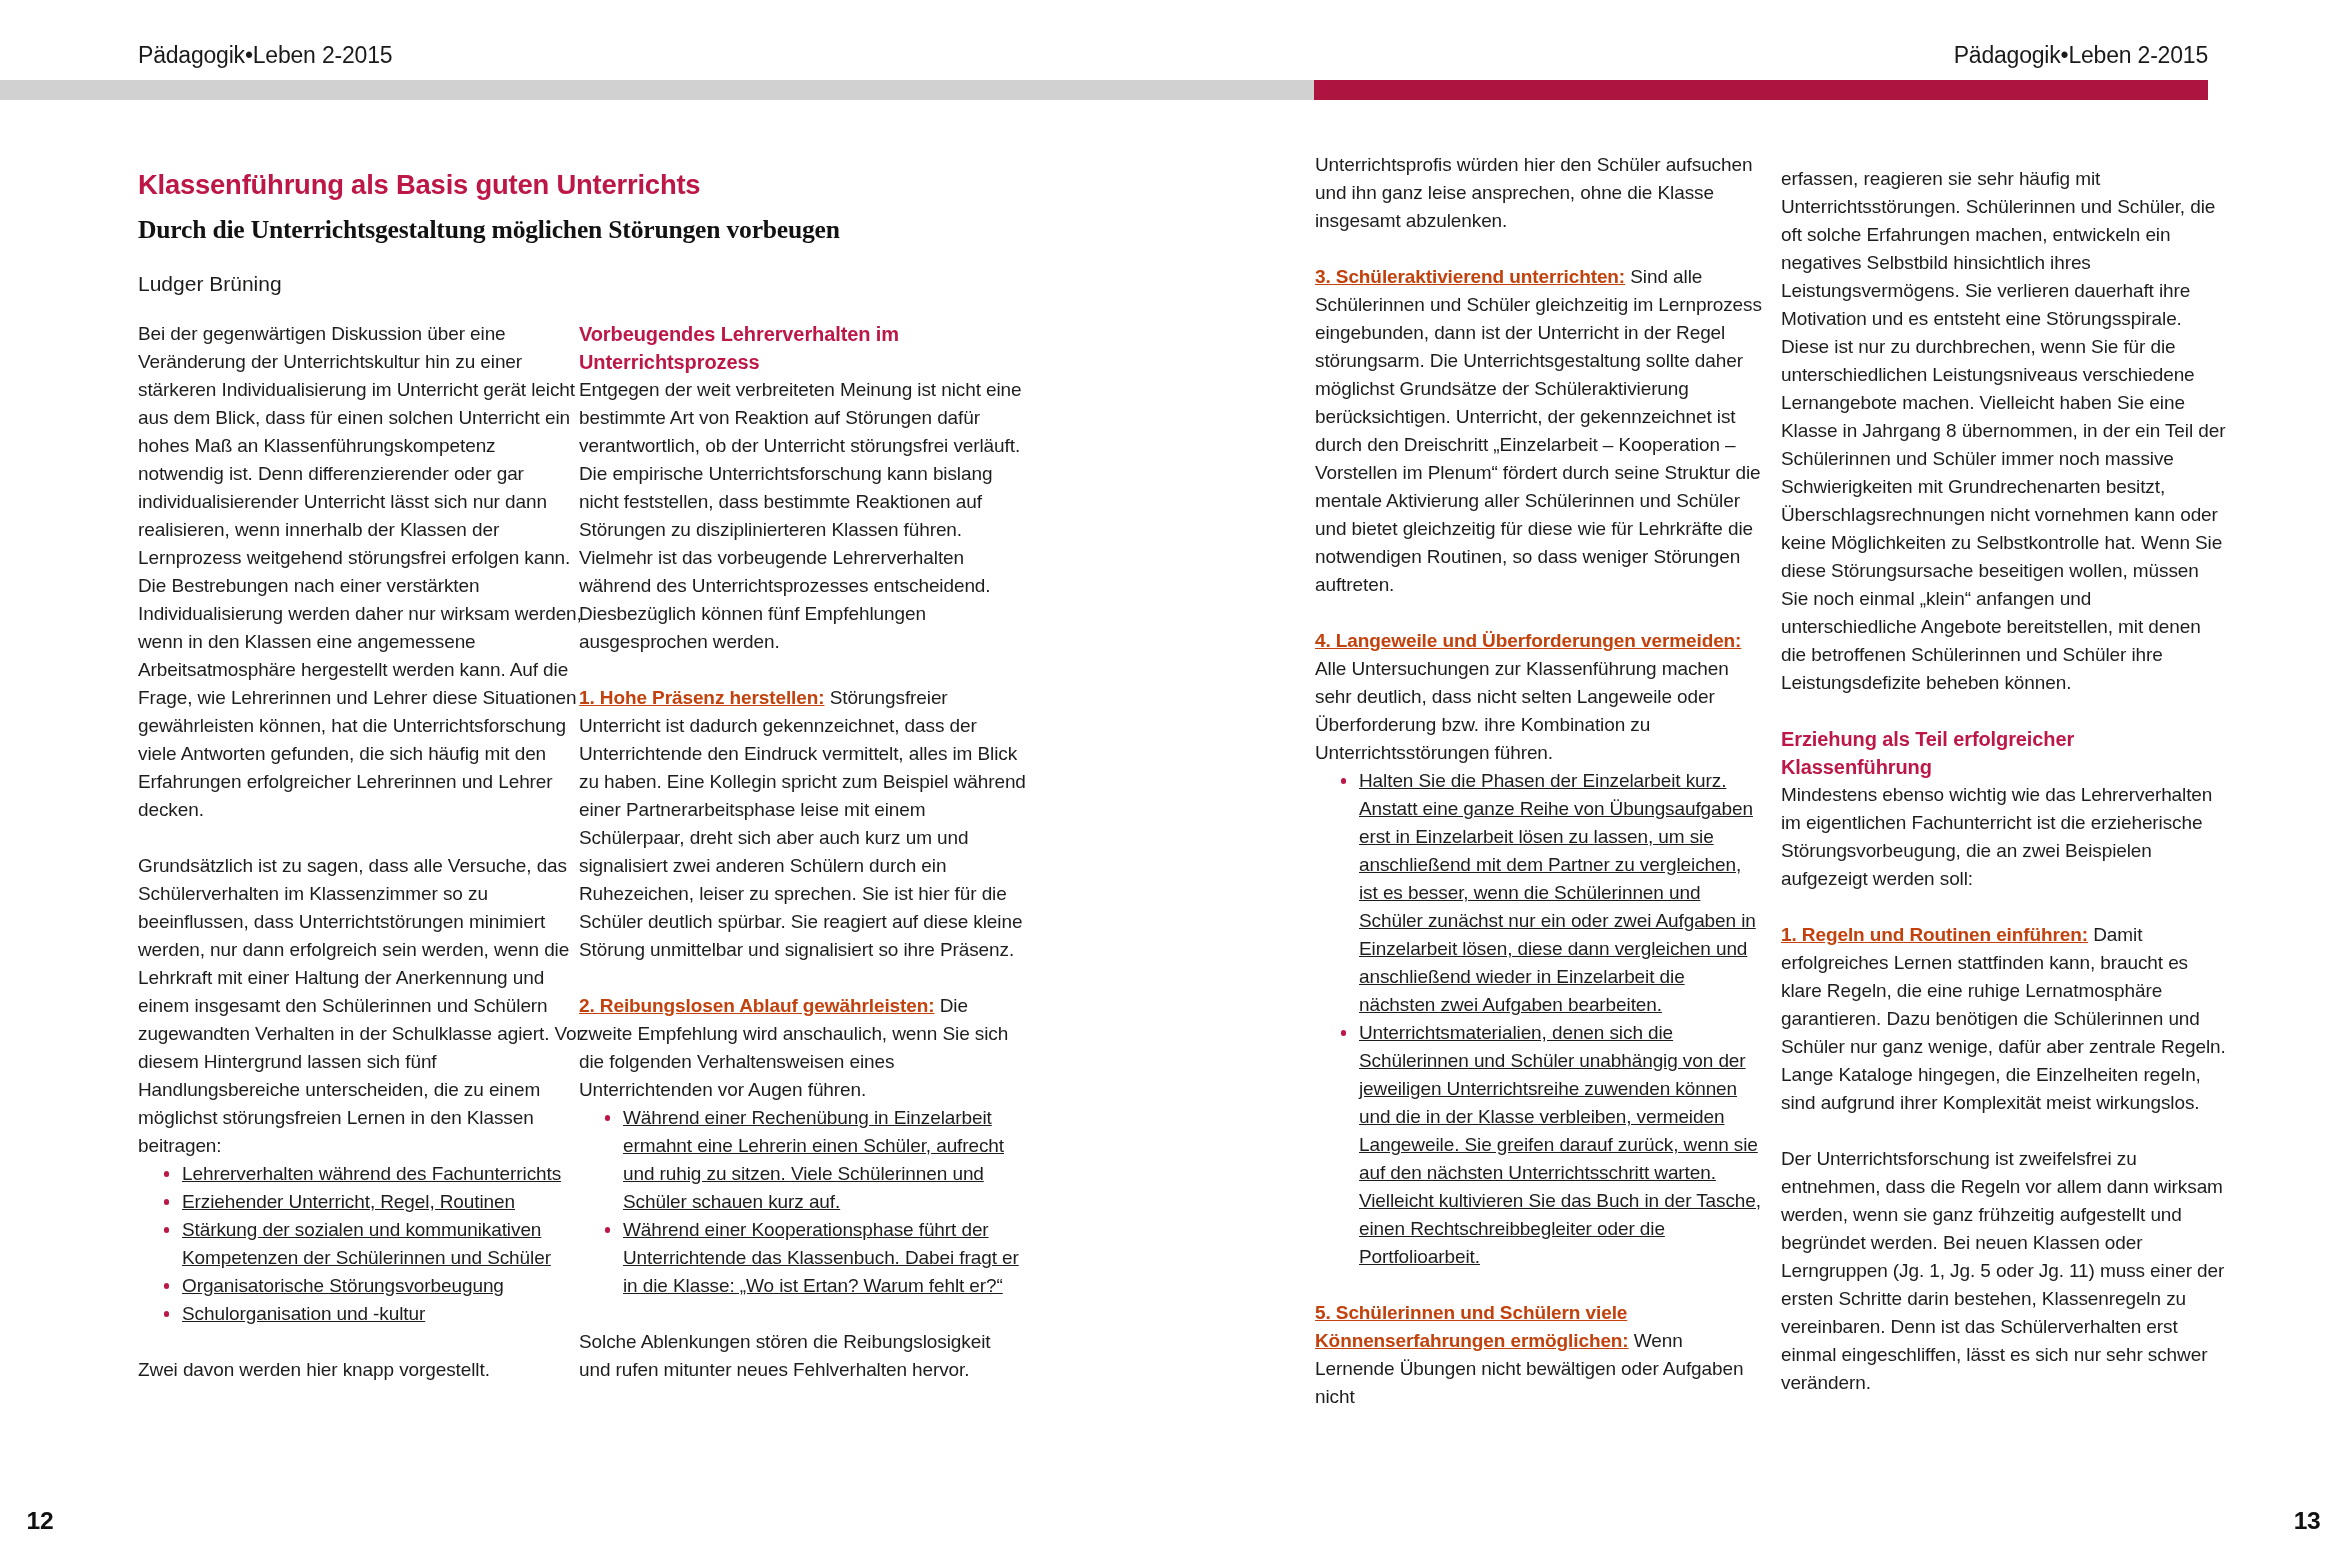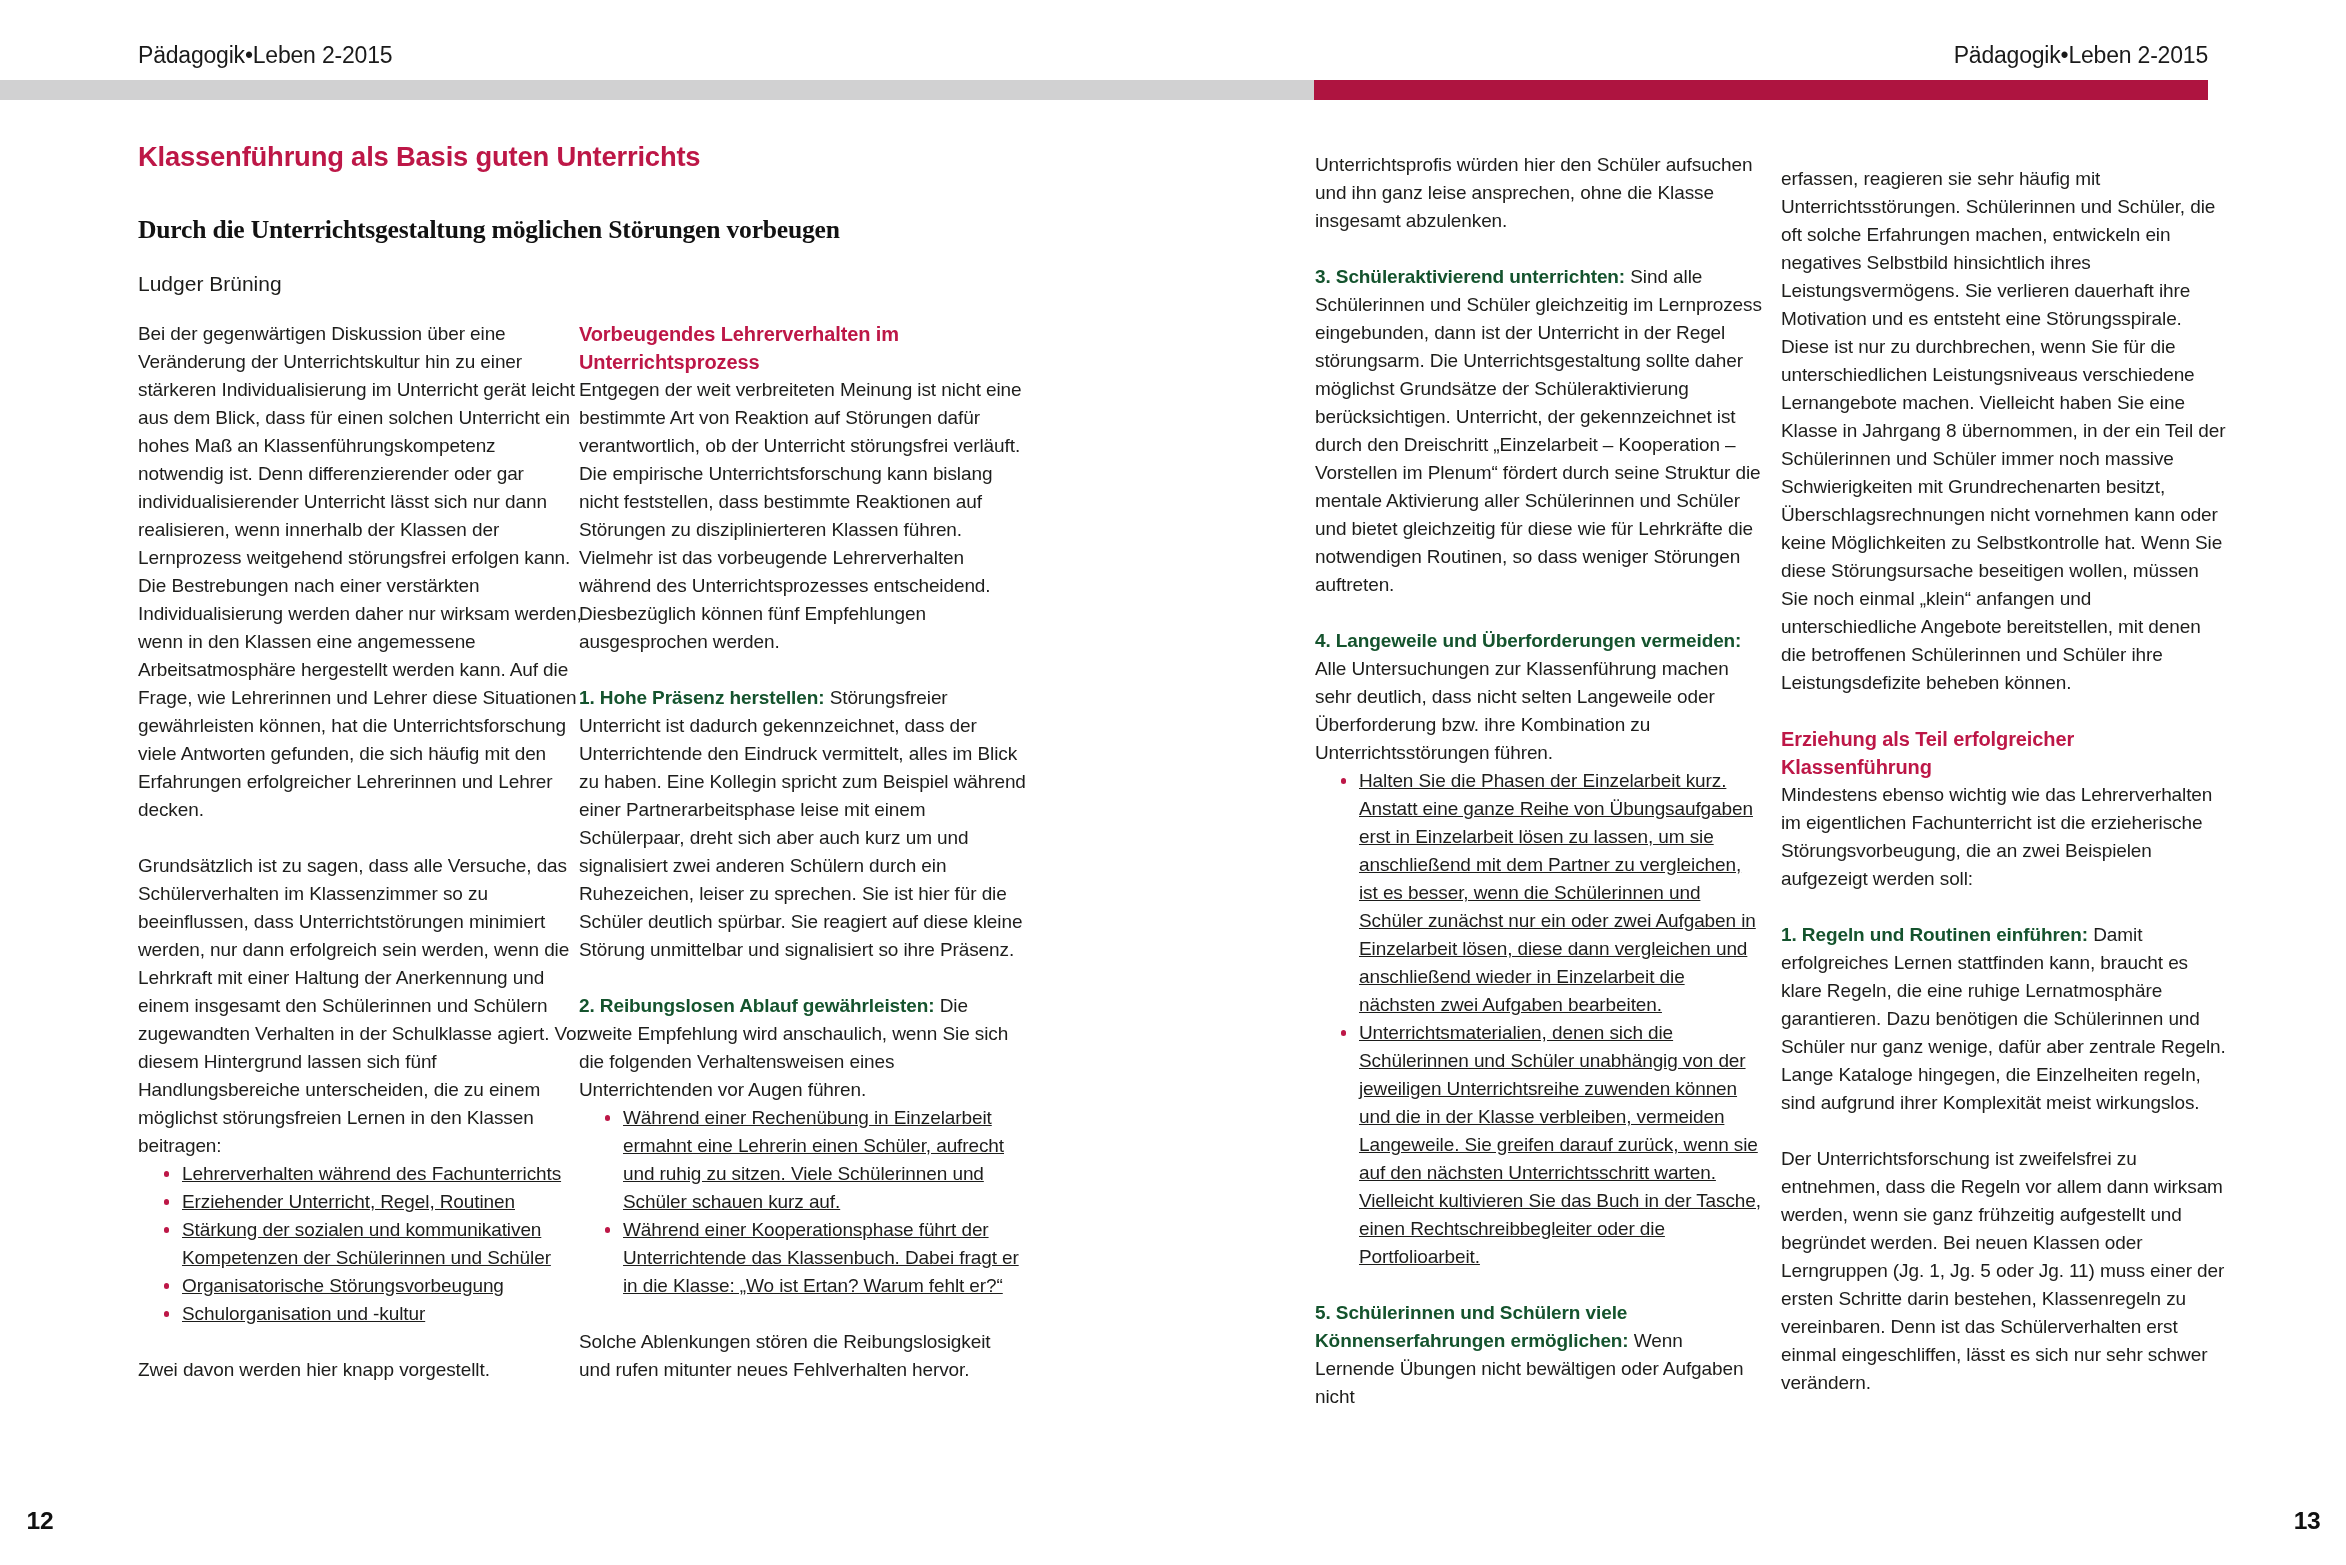"Klassenführung als Basis guten" #article-title { top: 141px -> 169px }
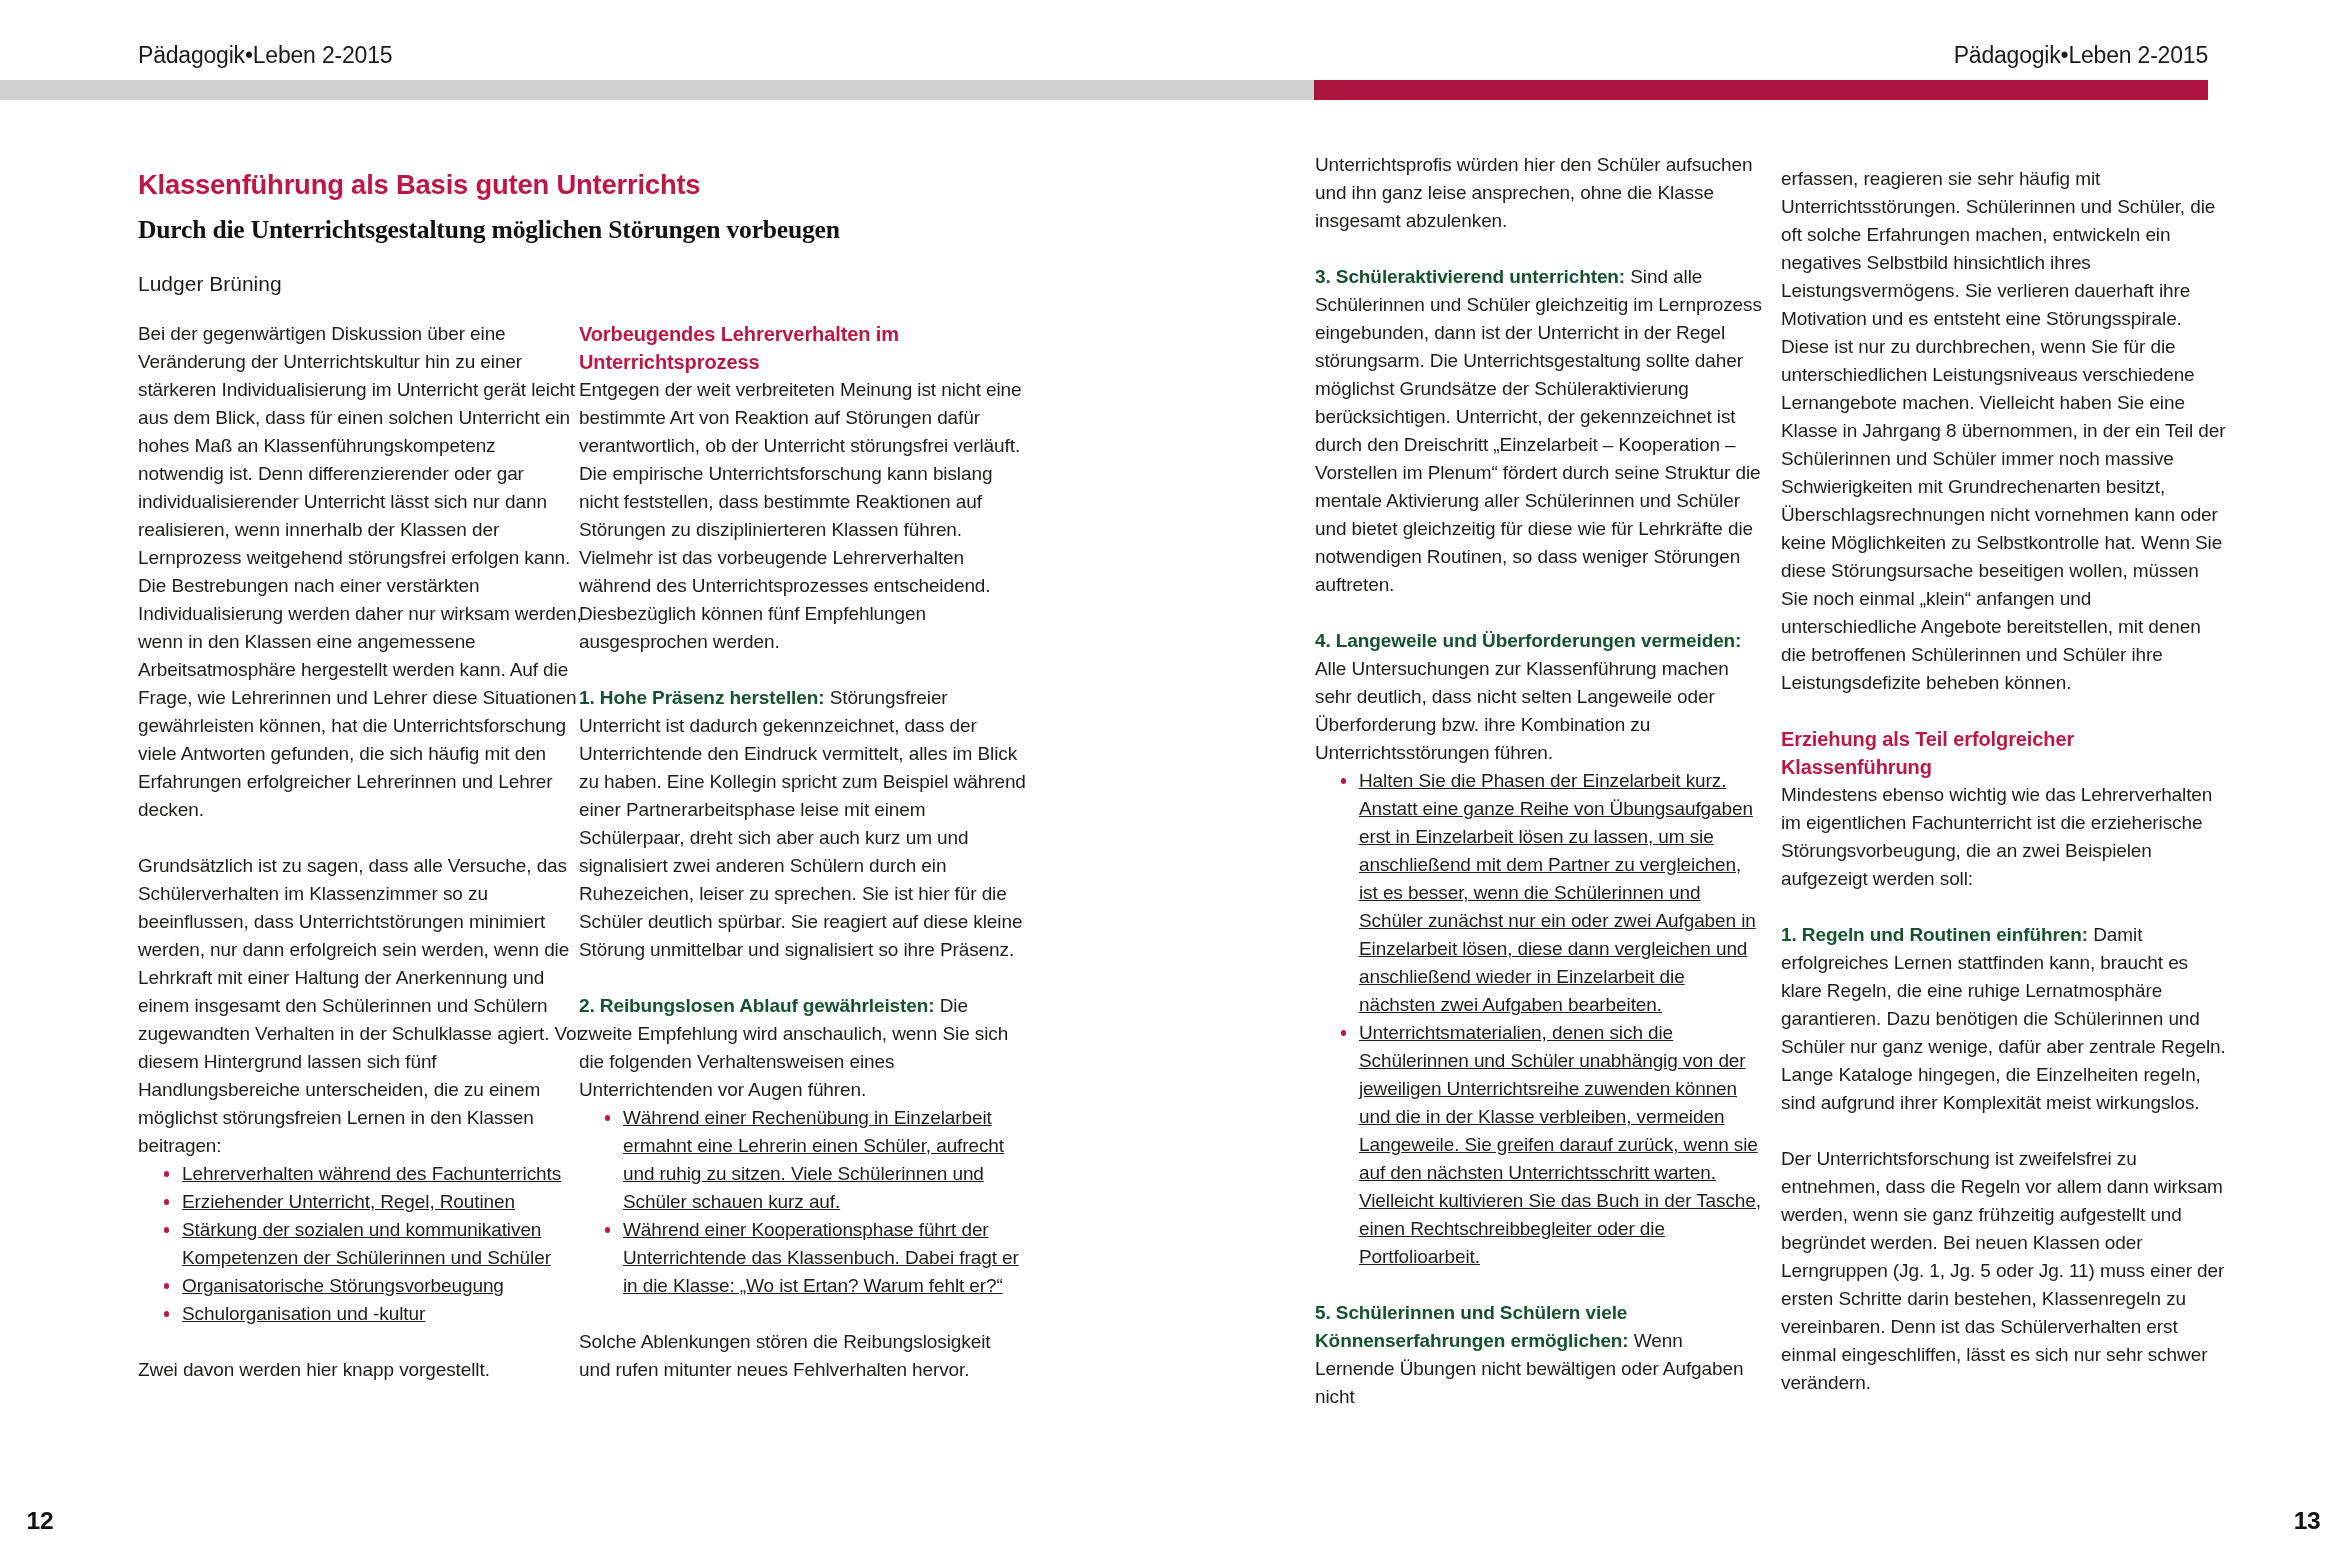"3. Schüleraktivierend unterrichten:" strong { color: #14532d -> #c2410c; text-decoration: none -> underline }
